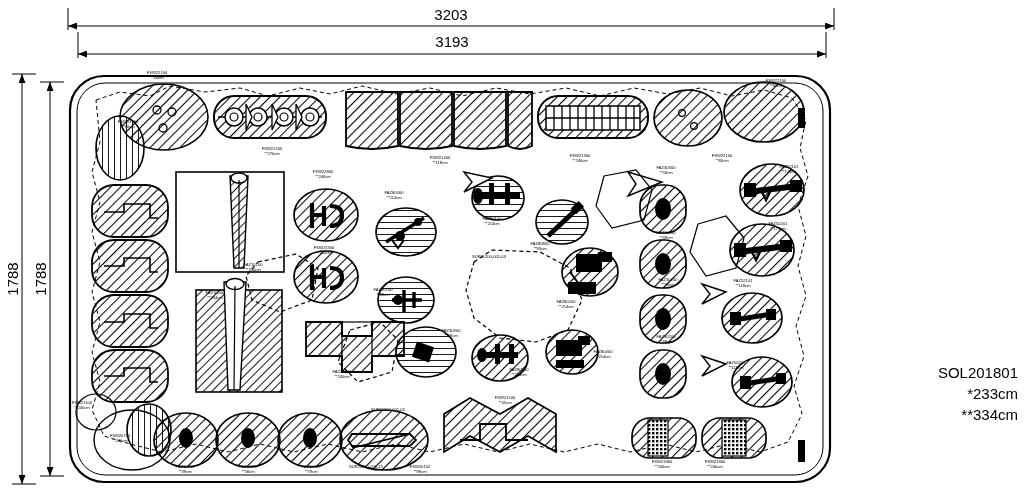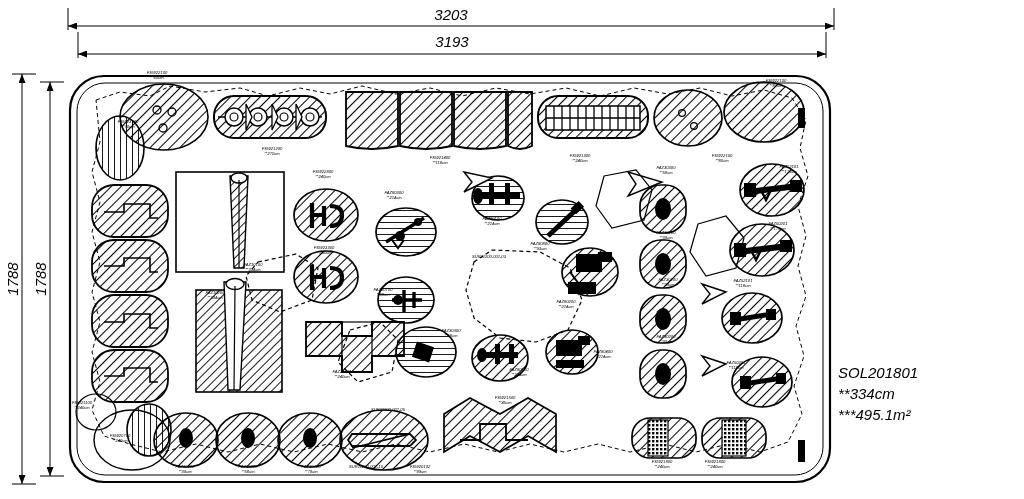"3203" #root { font-style: italic -> none }
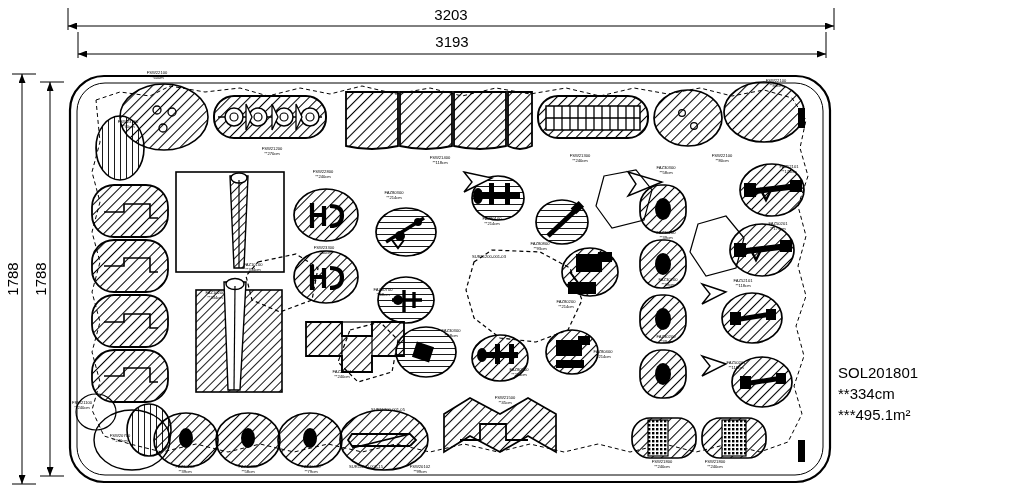"SOL201801" #specblock { text-align: left -> right }
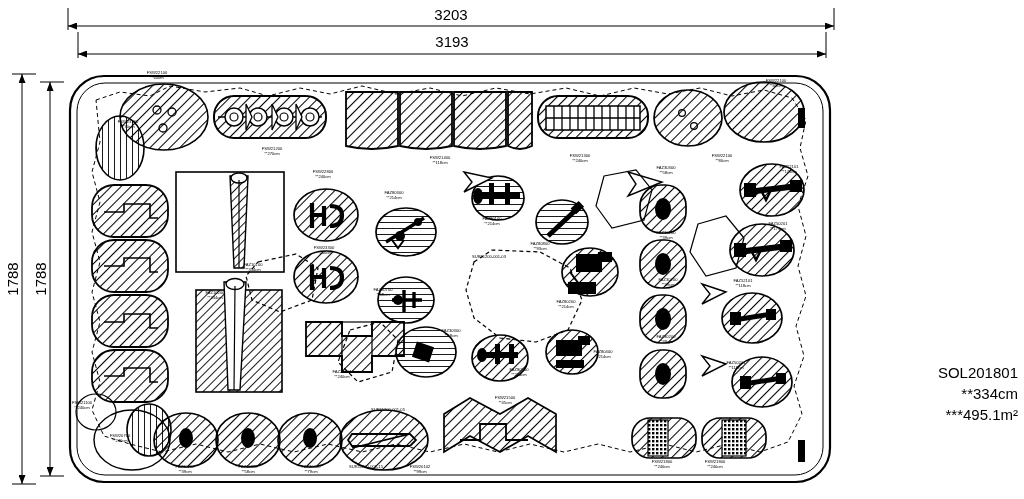"*233cm" div { html: none -> <div>*233cm</div> }
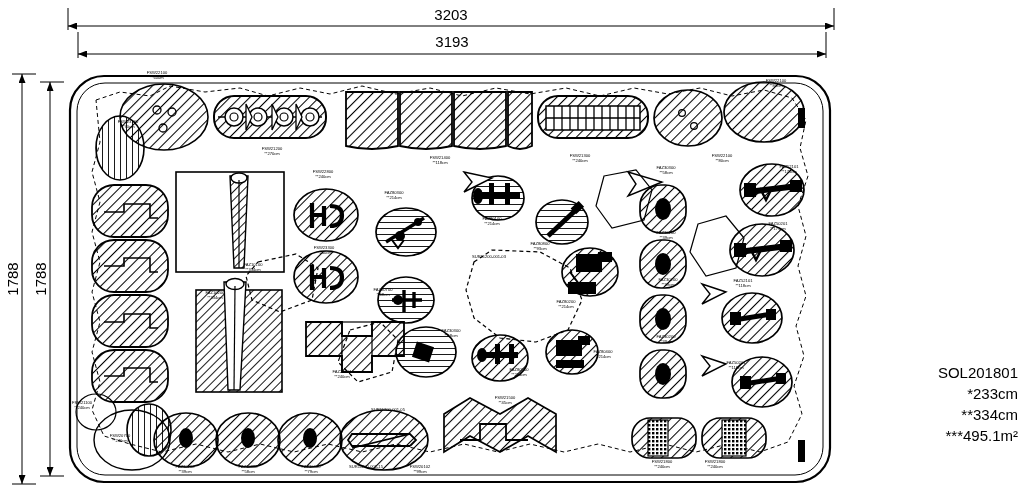"***495.1m²" div { html: <div>***495.1m²</div> -> none }
